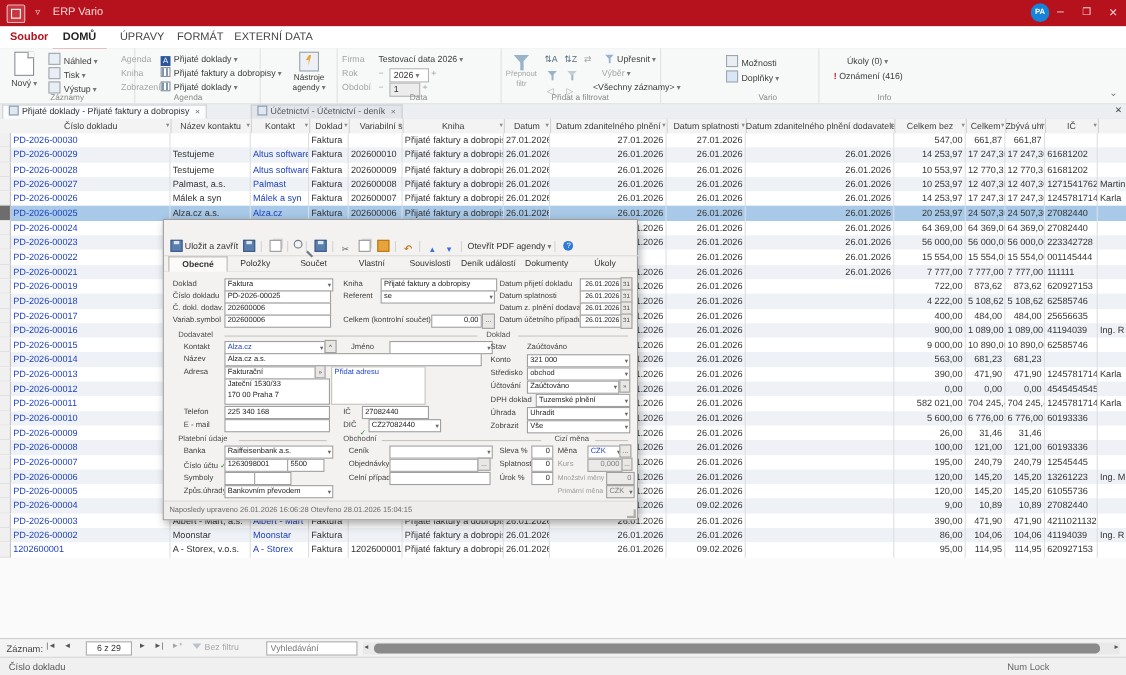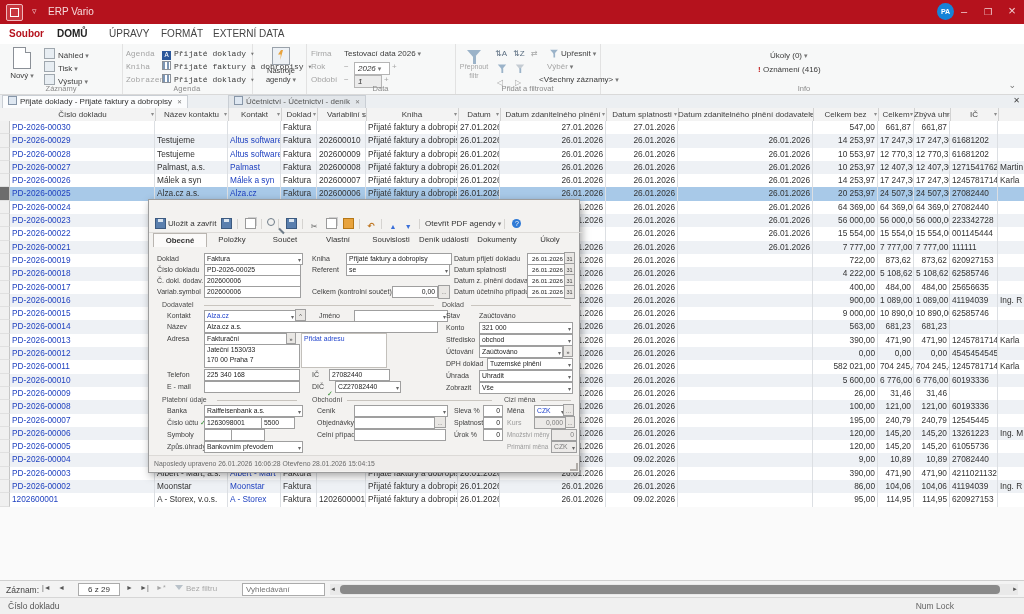"Agenda" div.rgroup { font-family: Liberation Mono, monospace -> none; left: 122px -> 106px }
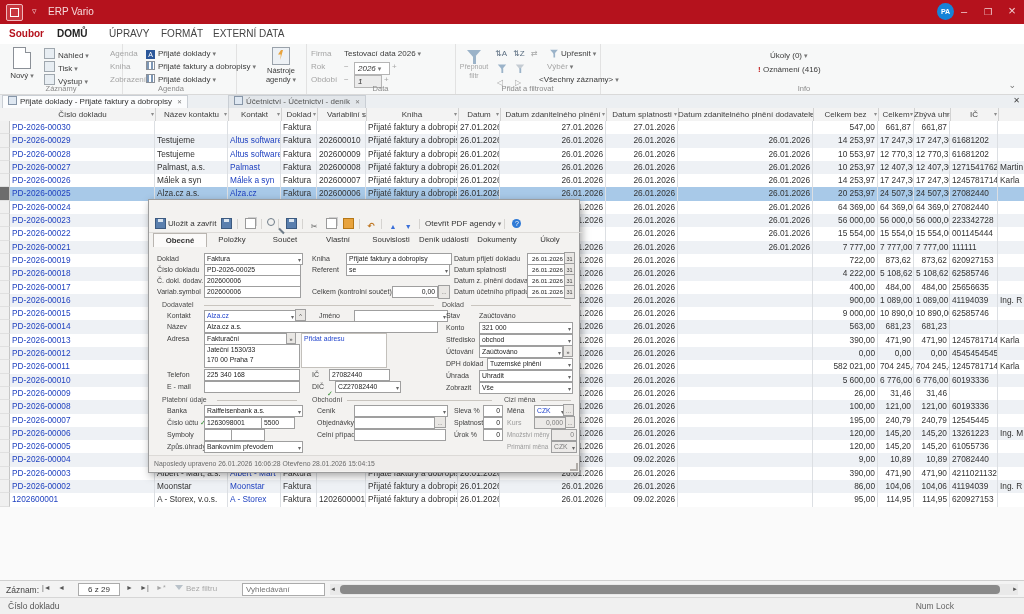"Možnosti" div.rgroup { html: none -> <div> <span><span></span><span>Možnosti</span></span> <span><span></span><span>Doplňky</span></span> <div>Vario</div> </div> }
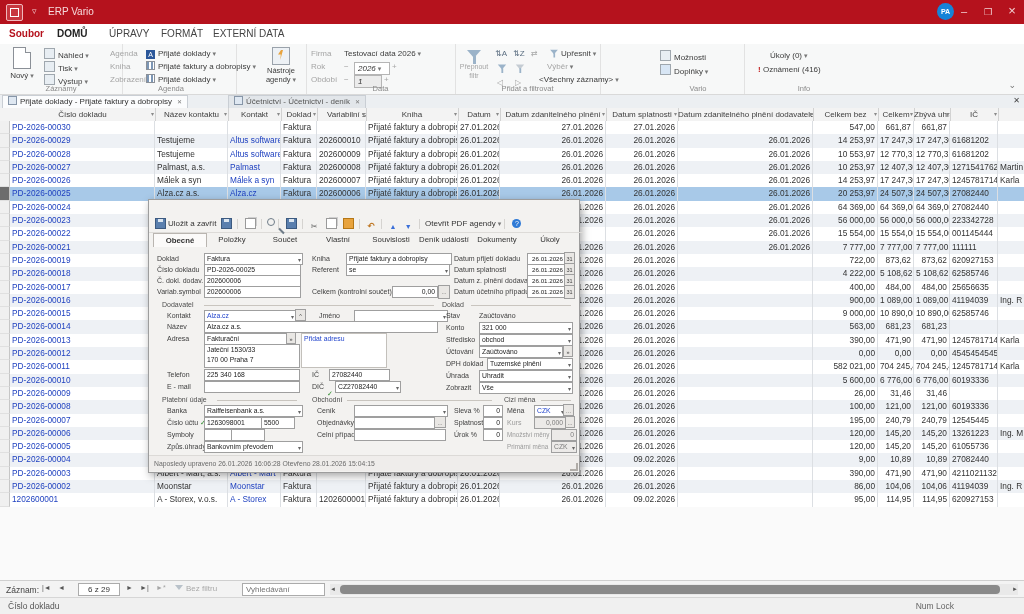"2026" .abs { font-style: italic -> none }
